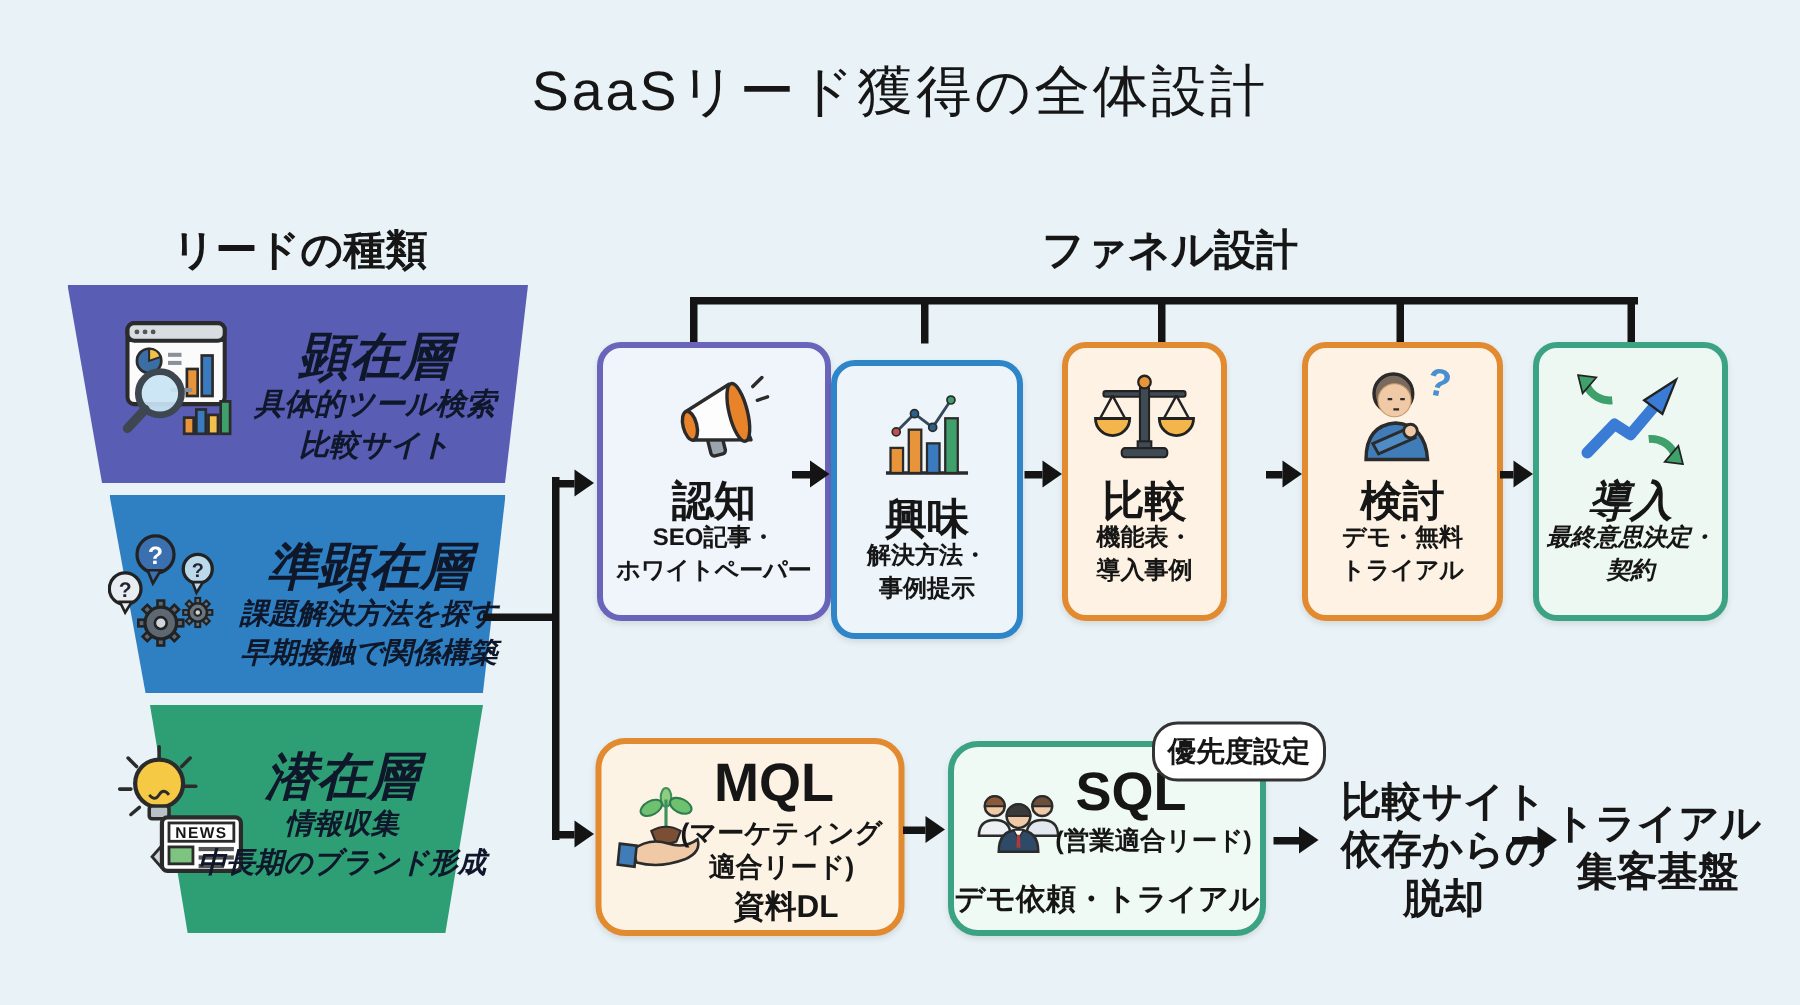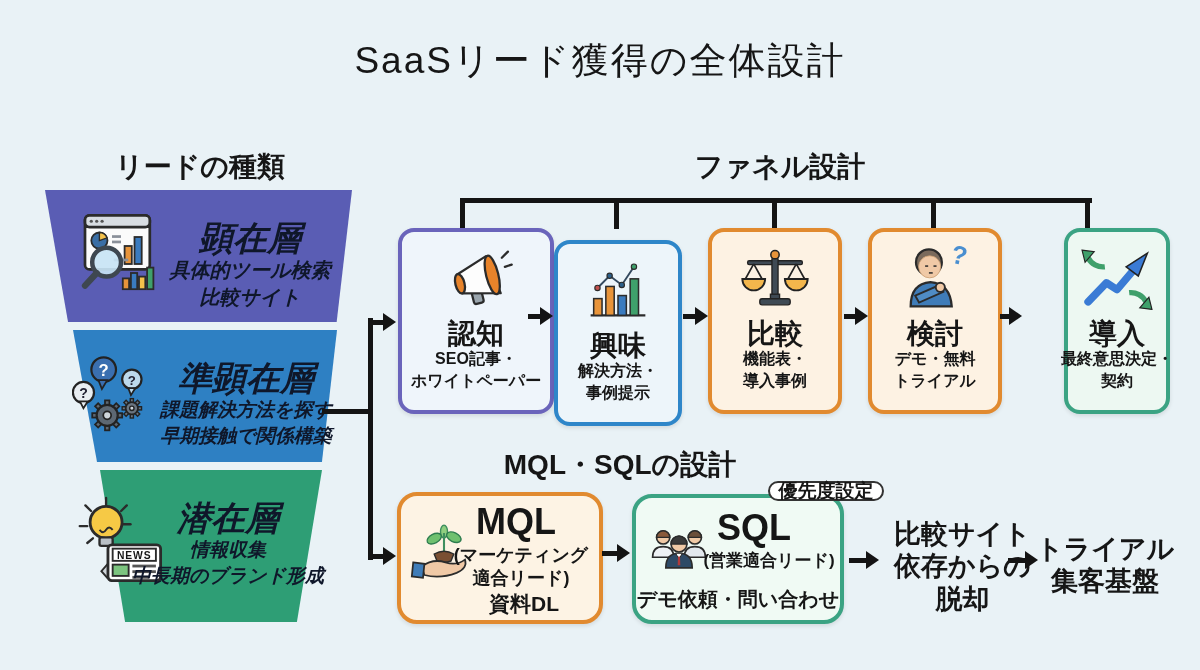"比較" div.stage { width: 134px -> 110px }
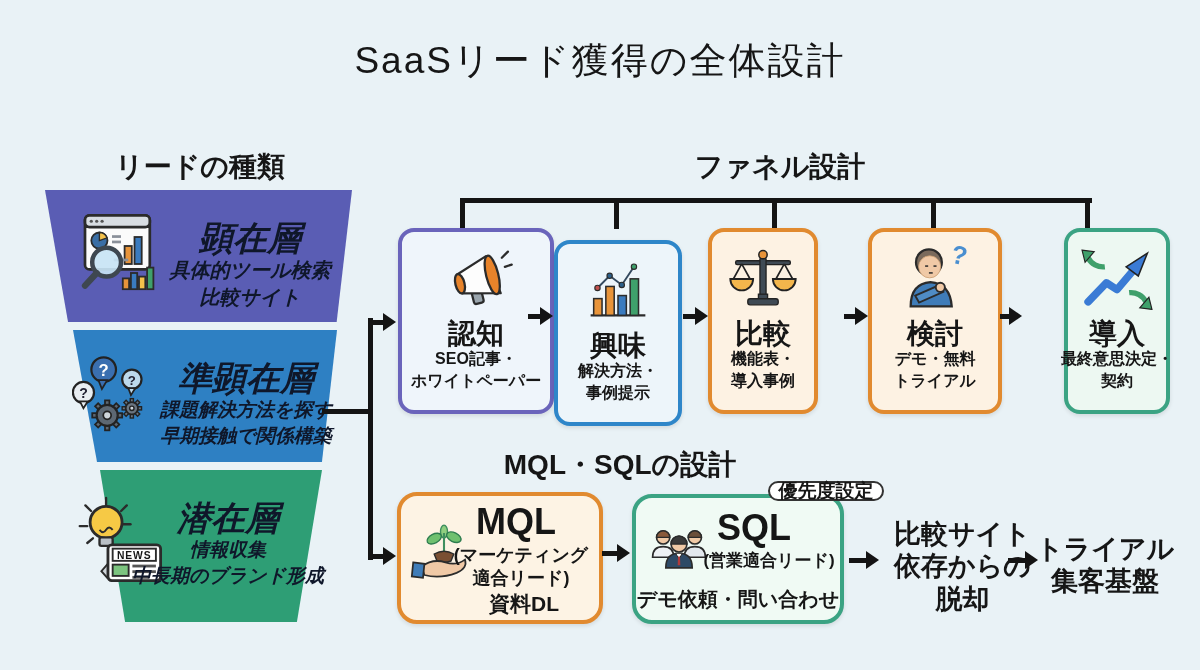"導入" div.stage { font-style: none -> italic; left: 1064px -> 1022px; width: 106px -> 130px }
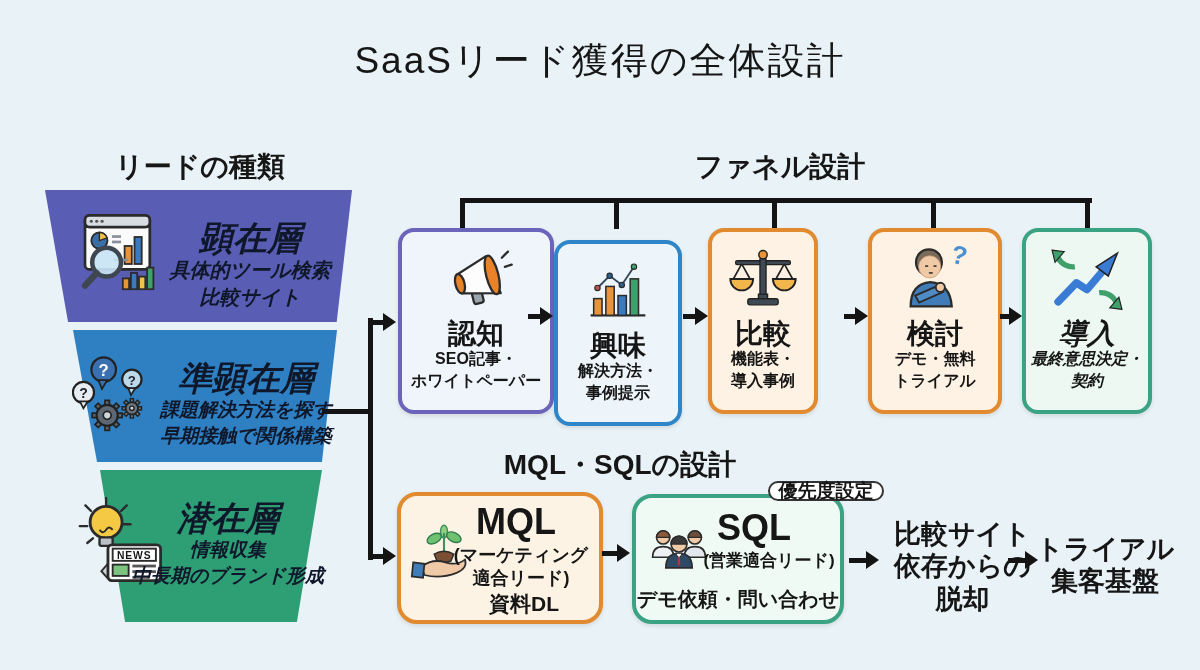"MQL・SQLの設計" div.abs { html: <div>MQL・SQLの設計</div> -> none }
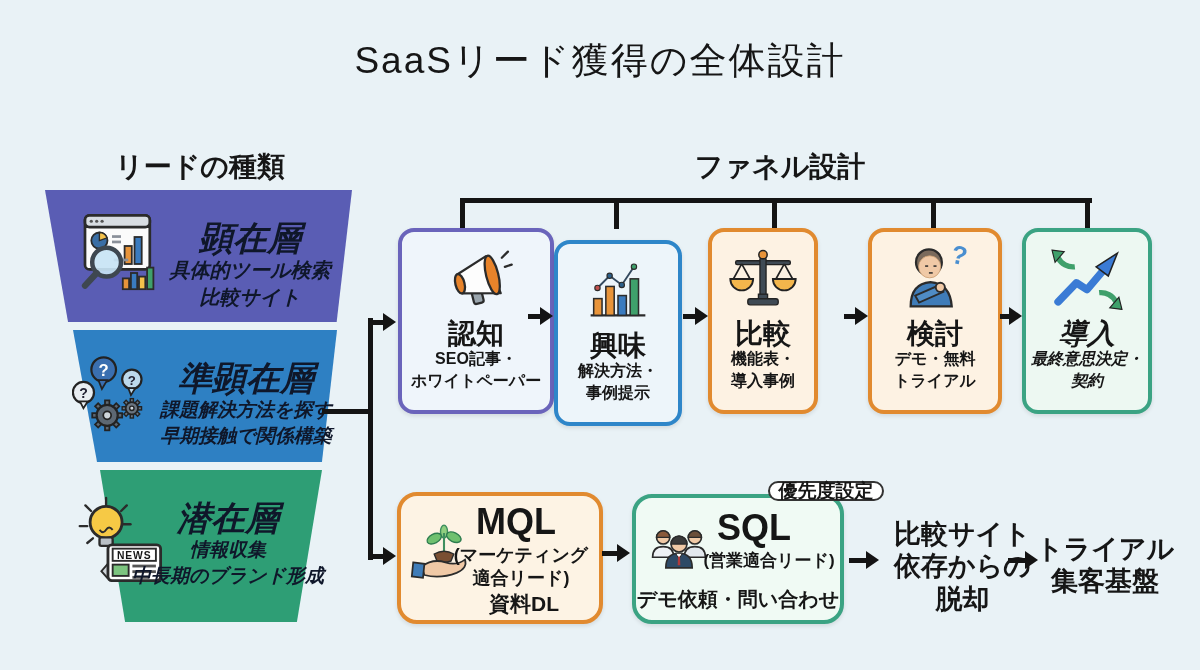"優先度設定" .badge { height: 20px -> 40px }
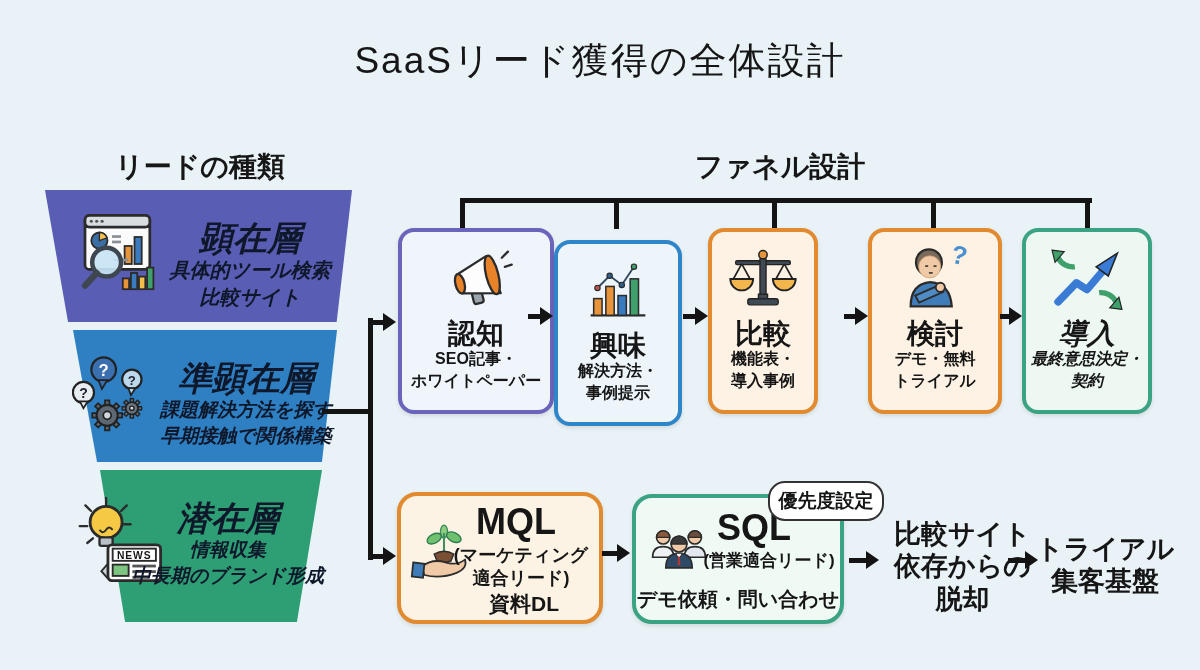"デモ依頼・問い合わせ" div.abs { text: 問い合わせ -> トライアル }
